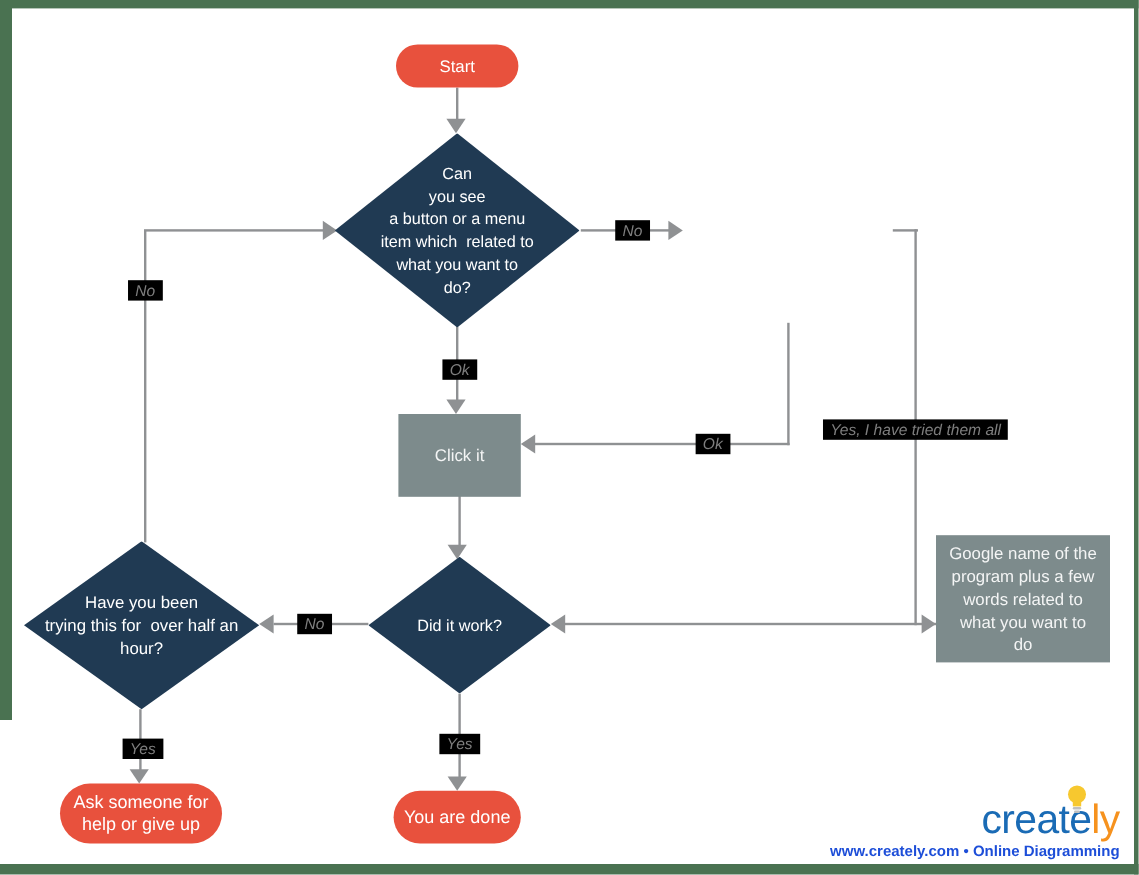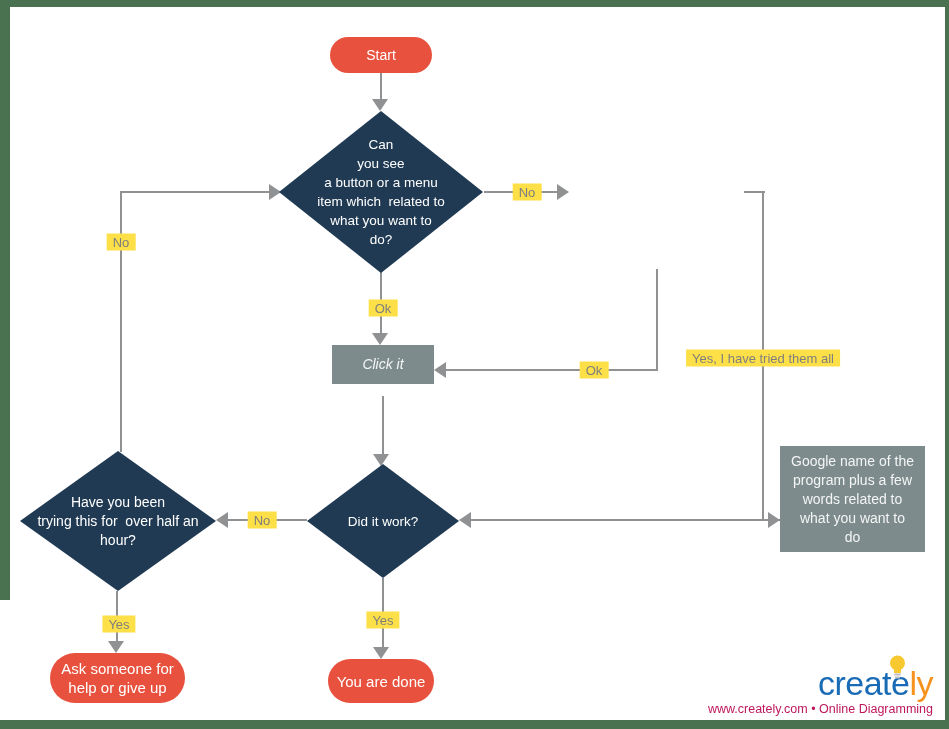"No" .elabel { background: #fde047 -> #000000; font-style: none -> italic }
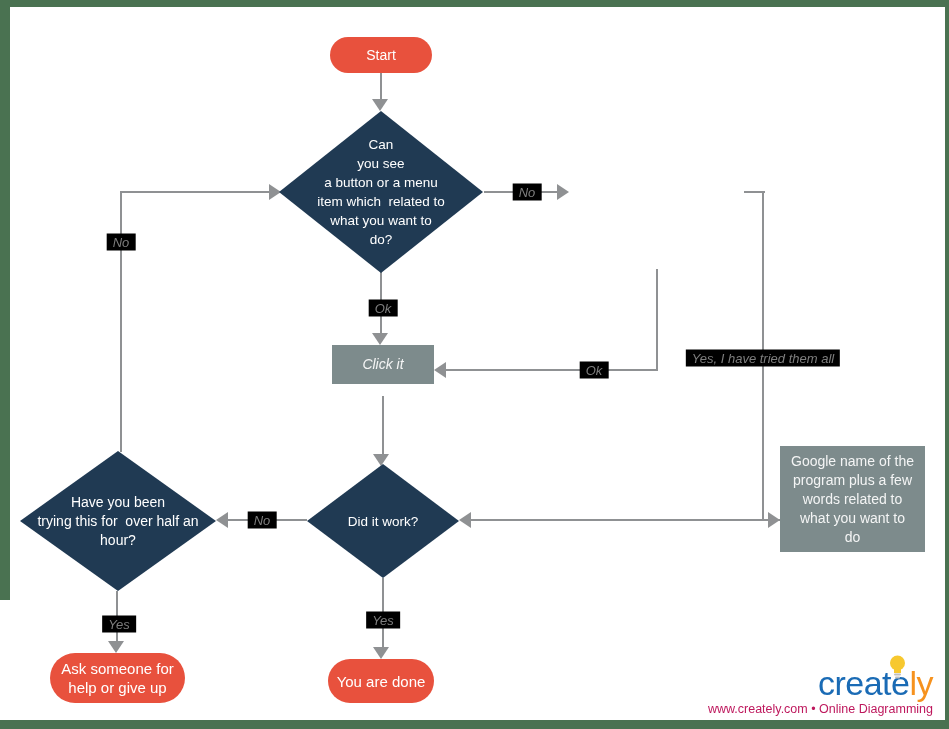"Click it" #n-click { font-style: italic -> none; height: 39px -> 69px }
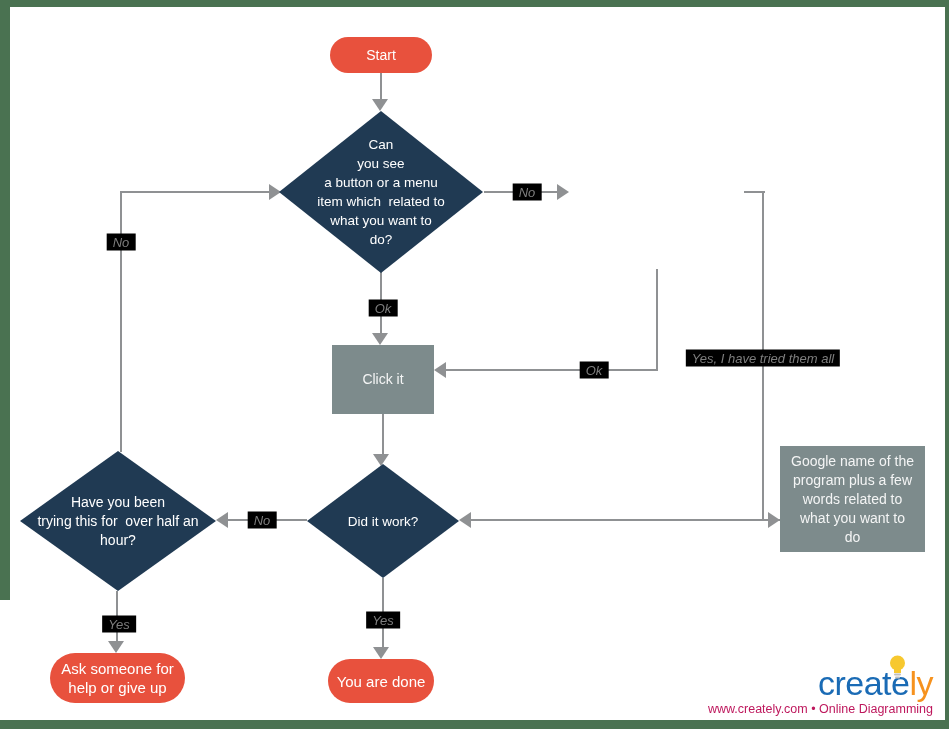"www.creately.com • Online Diagramming" .brand-tagline { color: #be185d -> #1d4ed8; font-weight: none -> bold }
